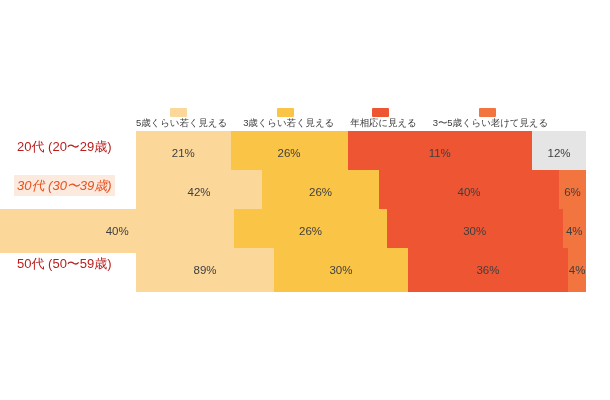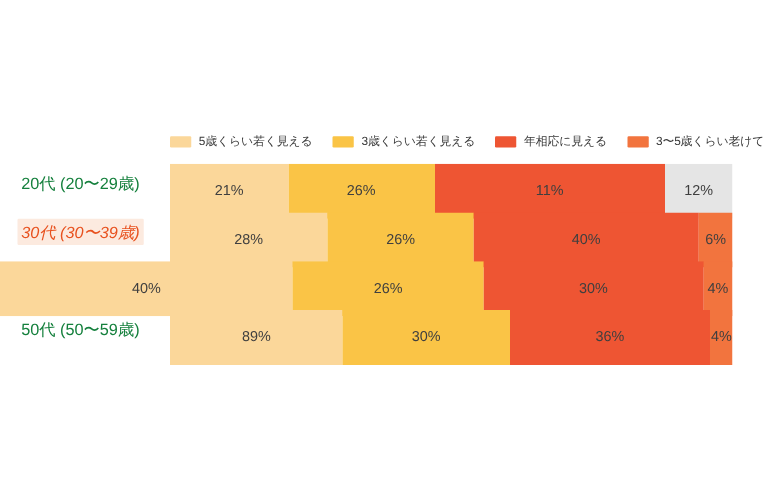"5歳くらい若く見える" .legend-item { flex-direction: row -> column }
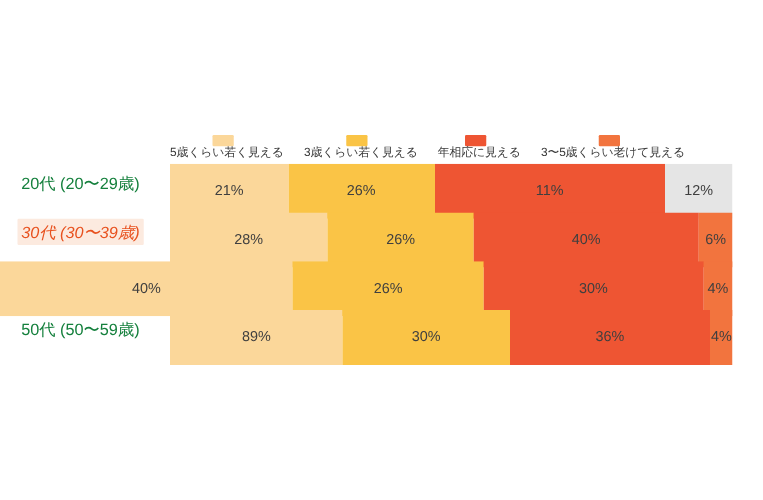"20代 (20〜29歳)" .cat-label { color: #15803d -> #b91c1c }
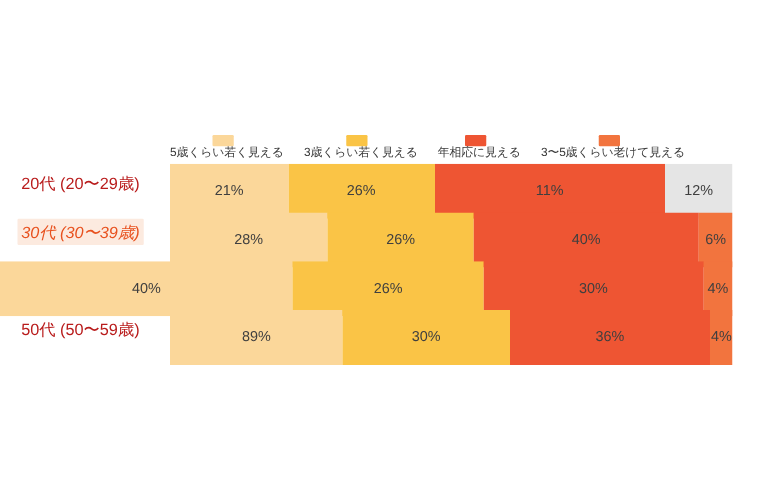"28%" span { text: 28% -> 42% }
